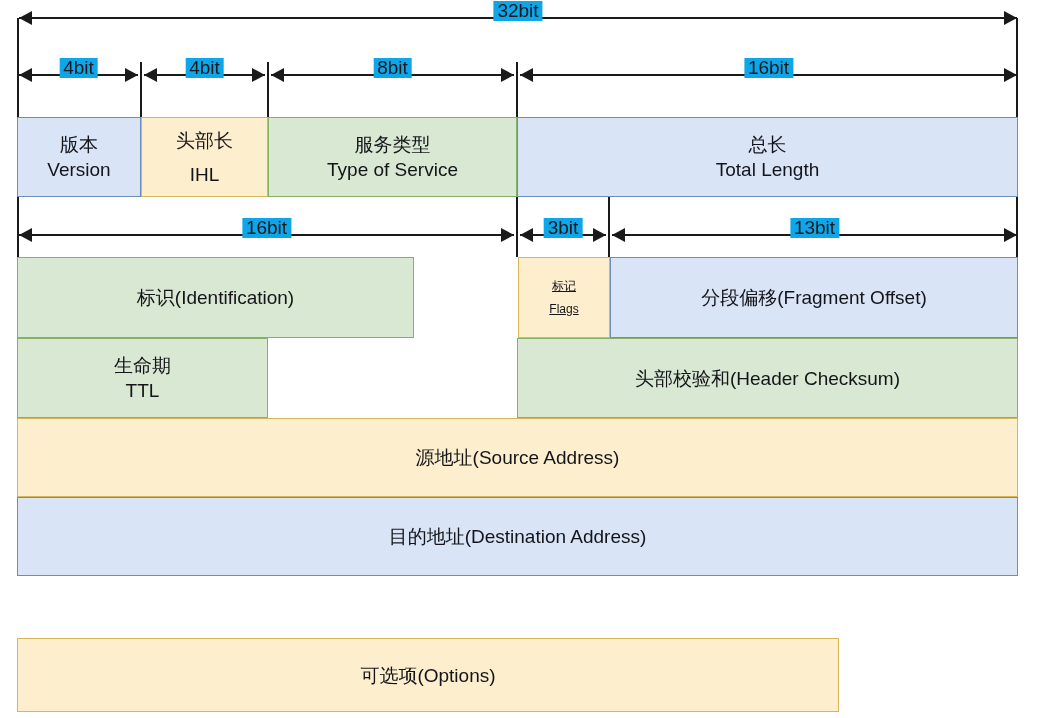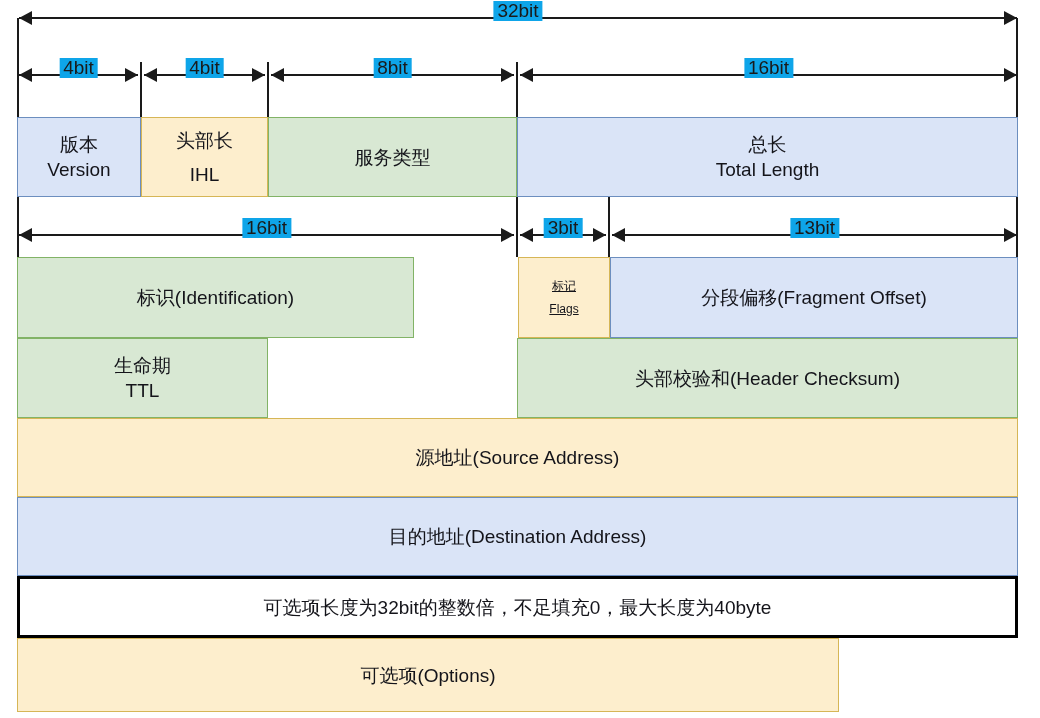"Type of Service" span.ln { html: none -> <span>Type of Service</span> }
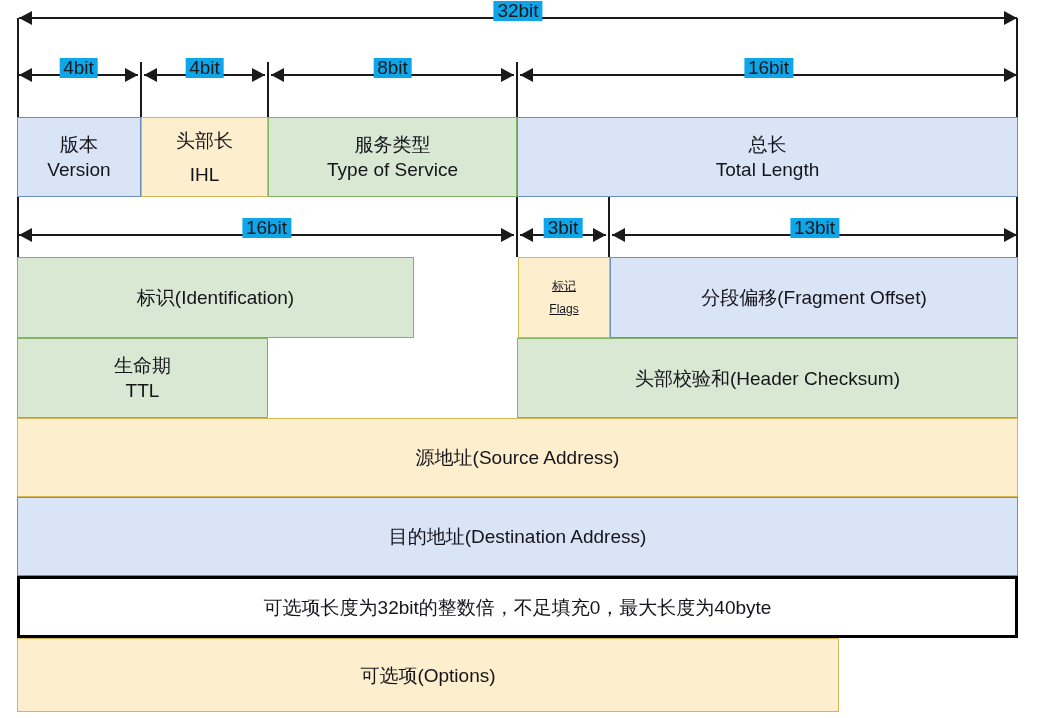"可选项长度为32bit的整数倍，不足填充0，最大长度为40byte" div.cell { html: <div> <span>可选项长度为32bit的整数倍，不足填充0，最大长度为40byte</span> </div> -> none }
